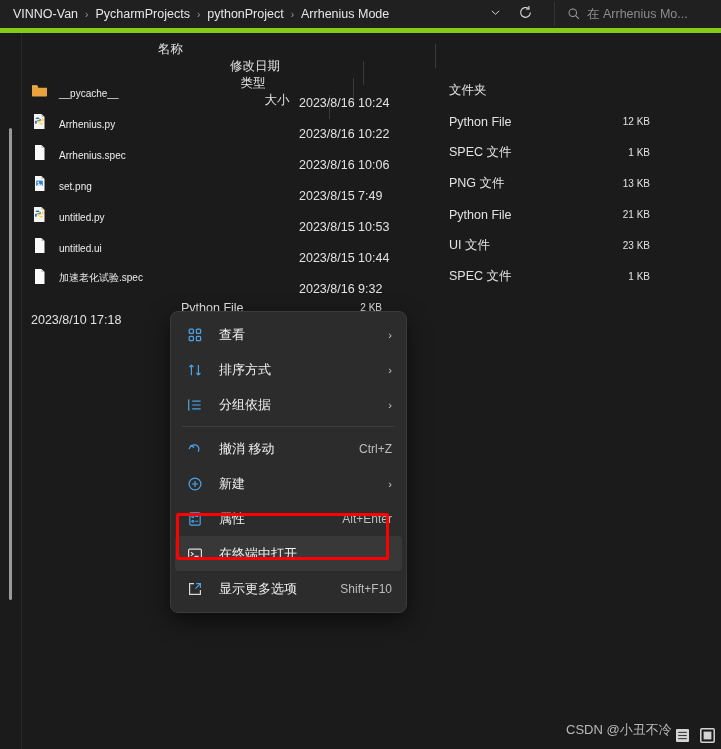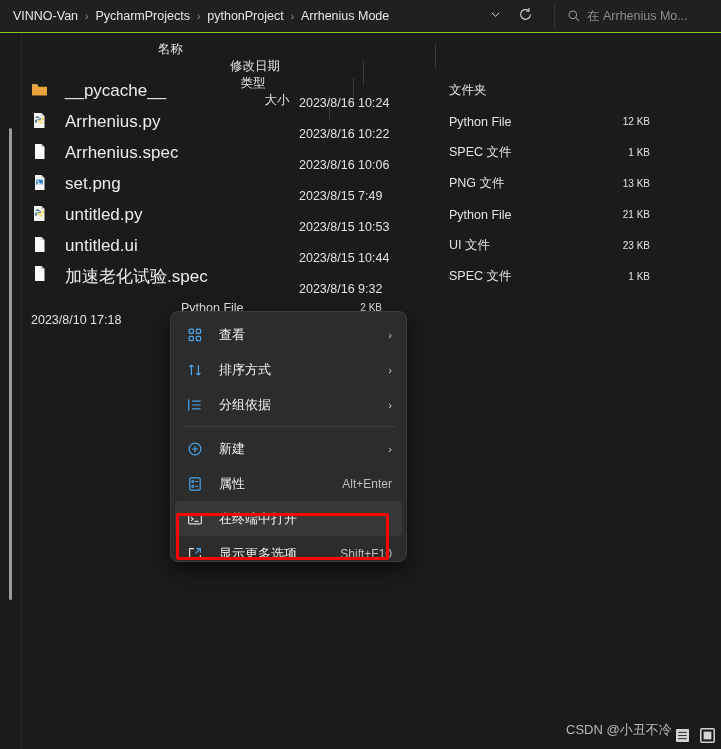"VINNO-Van" .titlebar { border-bottom: 1px solid #84cc16 -> 5px solid #84cc16 }
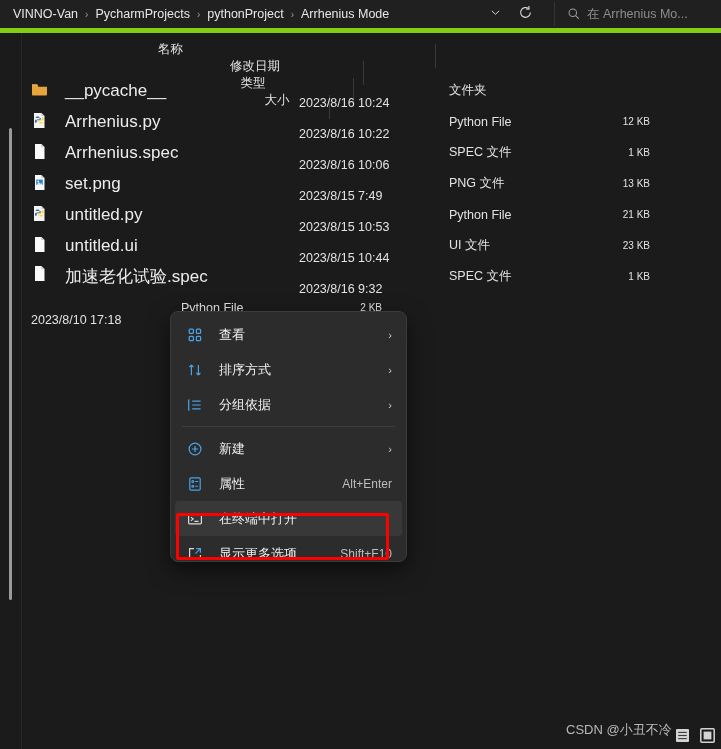"__pycache__" .cell-name { align-items: flex-start -> flex-end; font-size: 17px -> 10px; gap: 17px -> 11px }
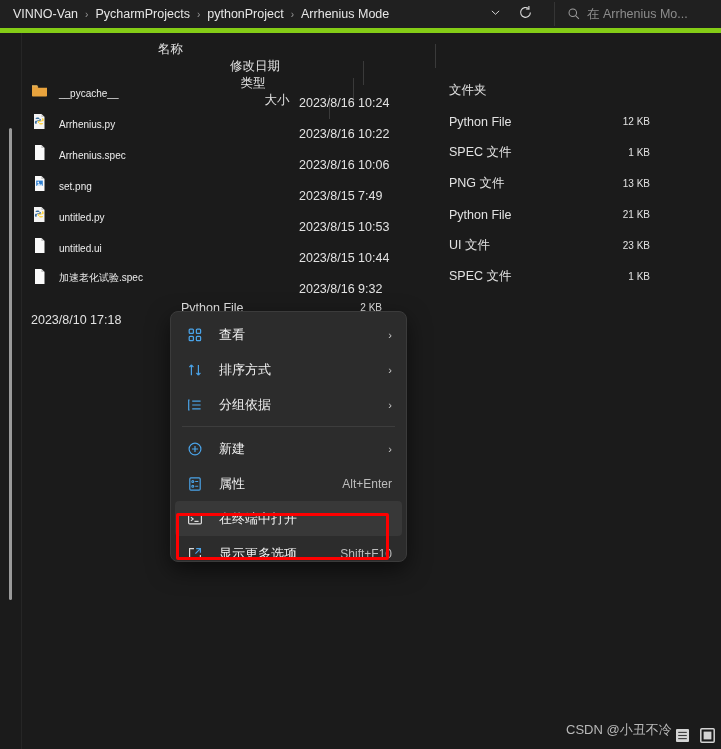"查看" .ctxmenu { height: 251px -> 302px }
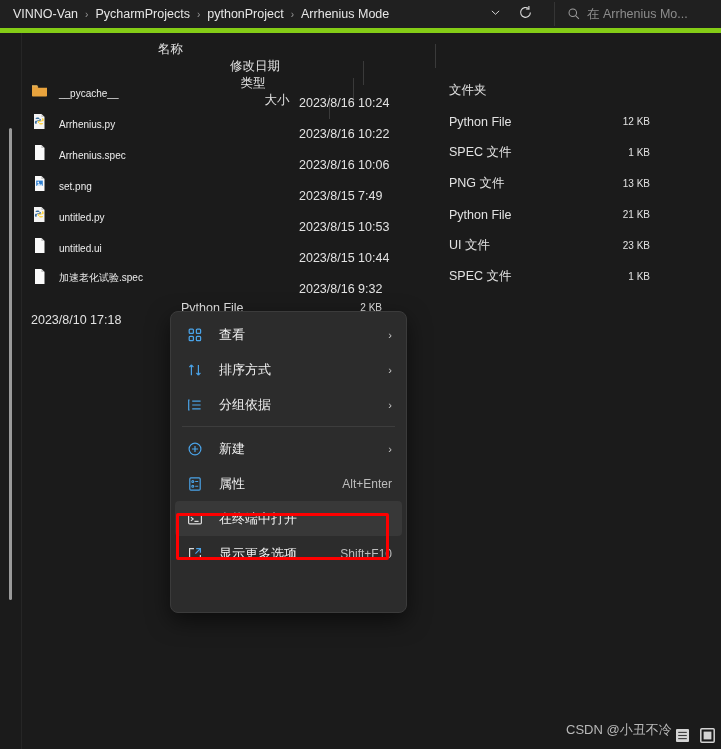"撤消 移动" div.mi { html: none -> <div> <span> <svg> <path></path> <path></path> </svg> </span> <span>撤消 移动</span> <span></span> <span>Ctrl+Z</span> </div> }
